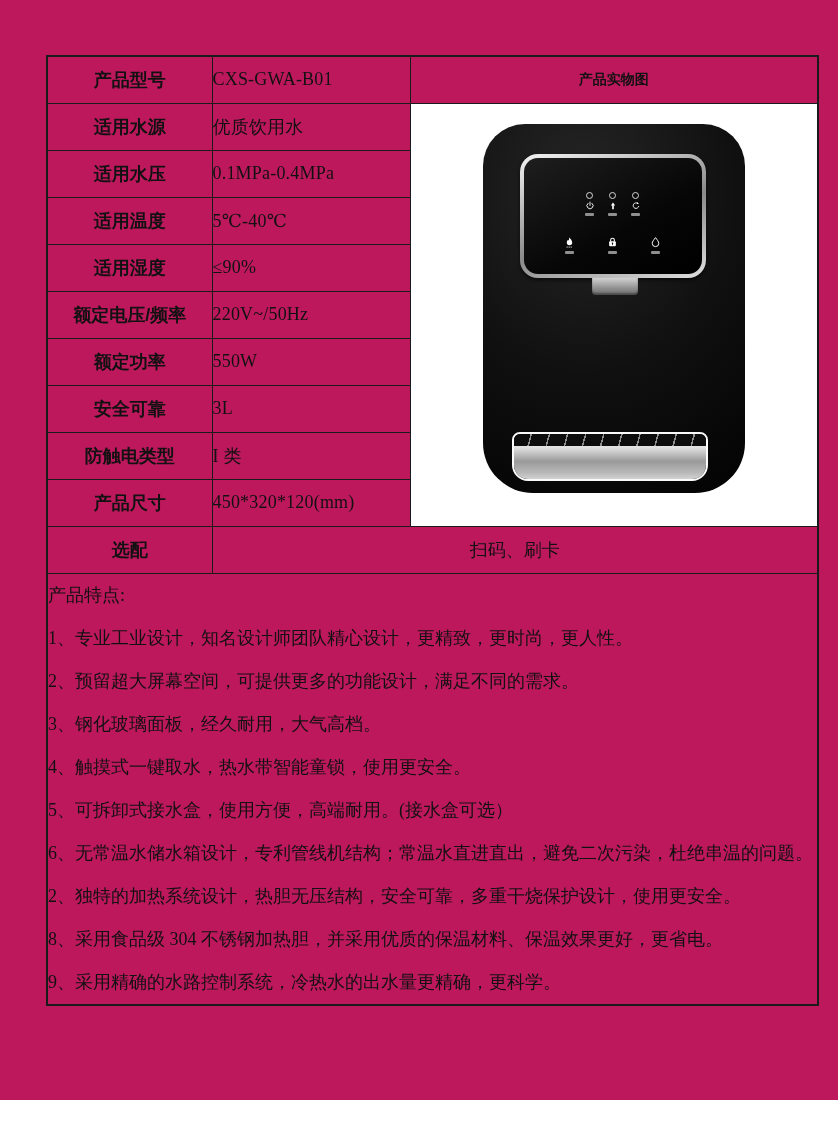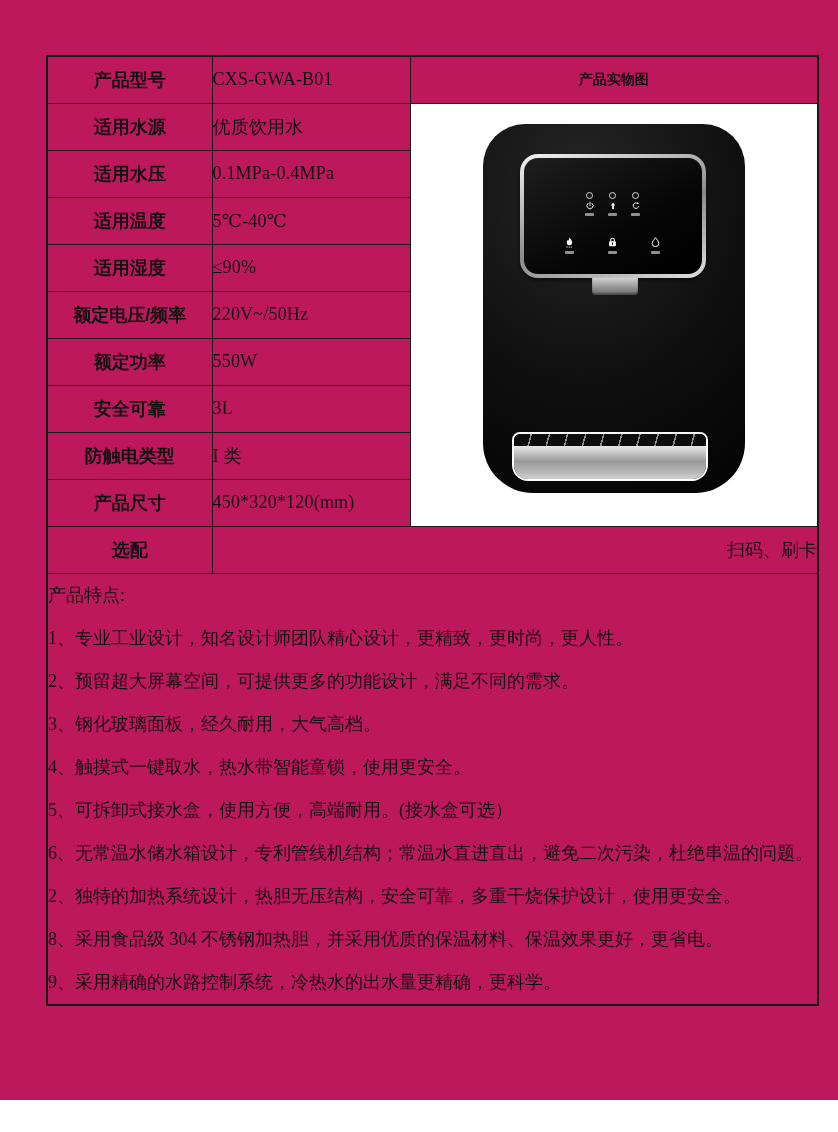"扫码、刷卡" td.option-val { text-align: right -> center }
